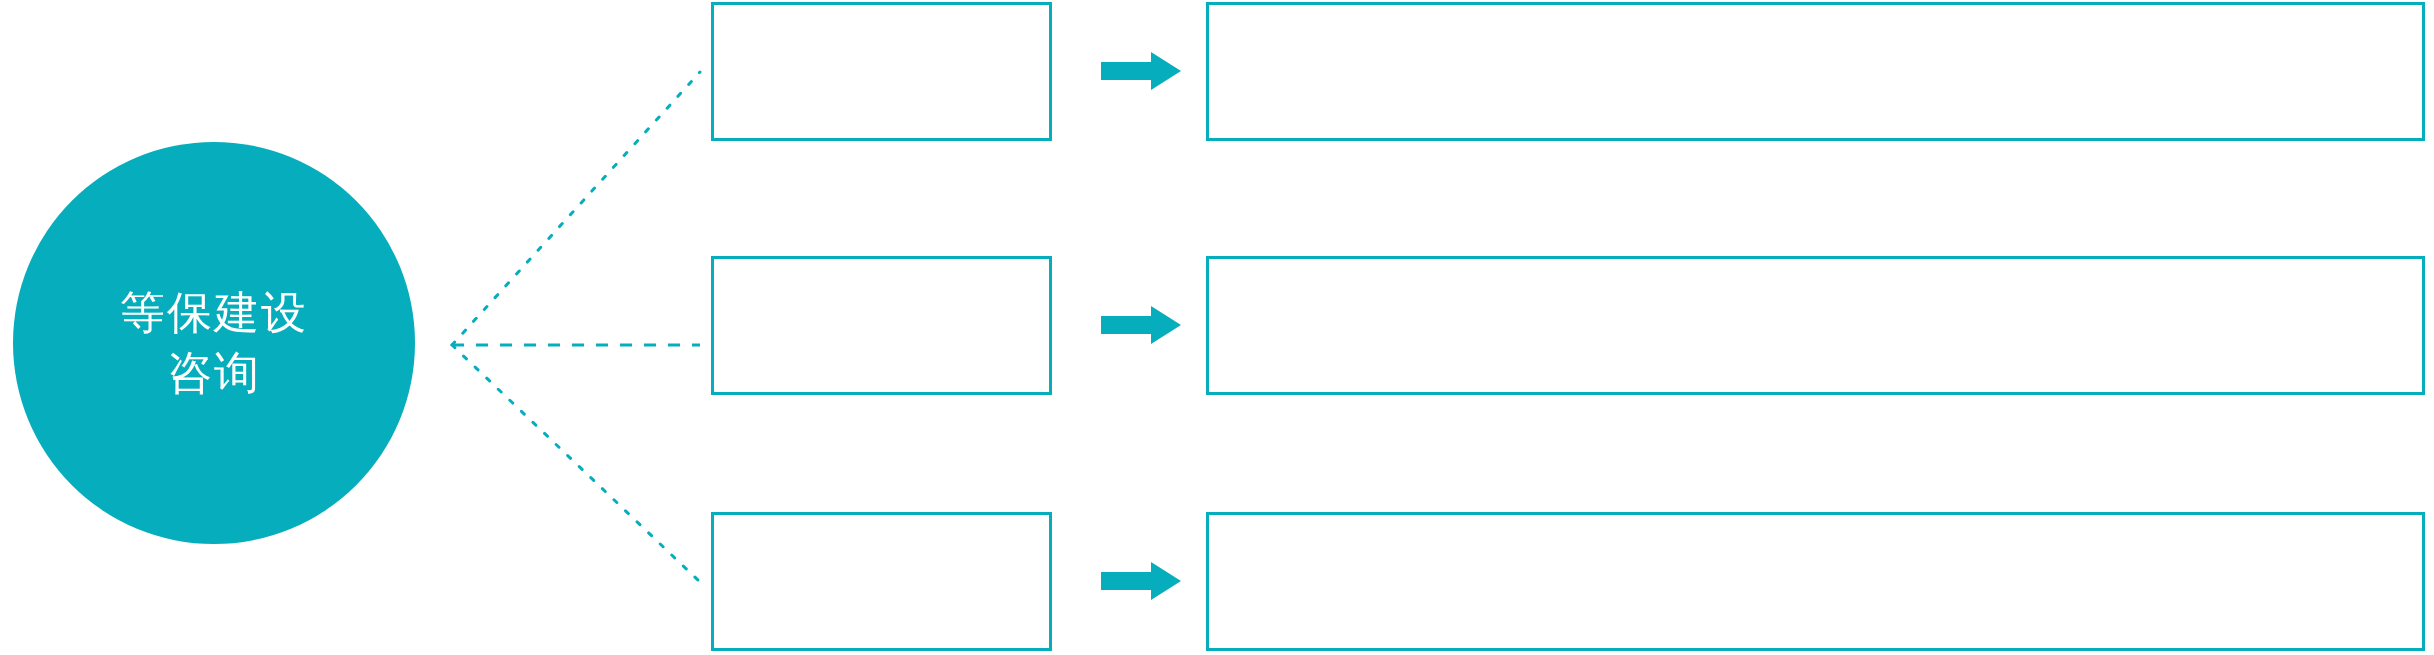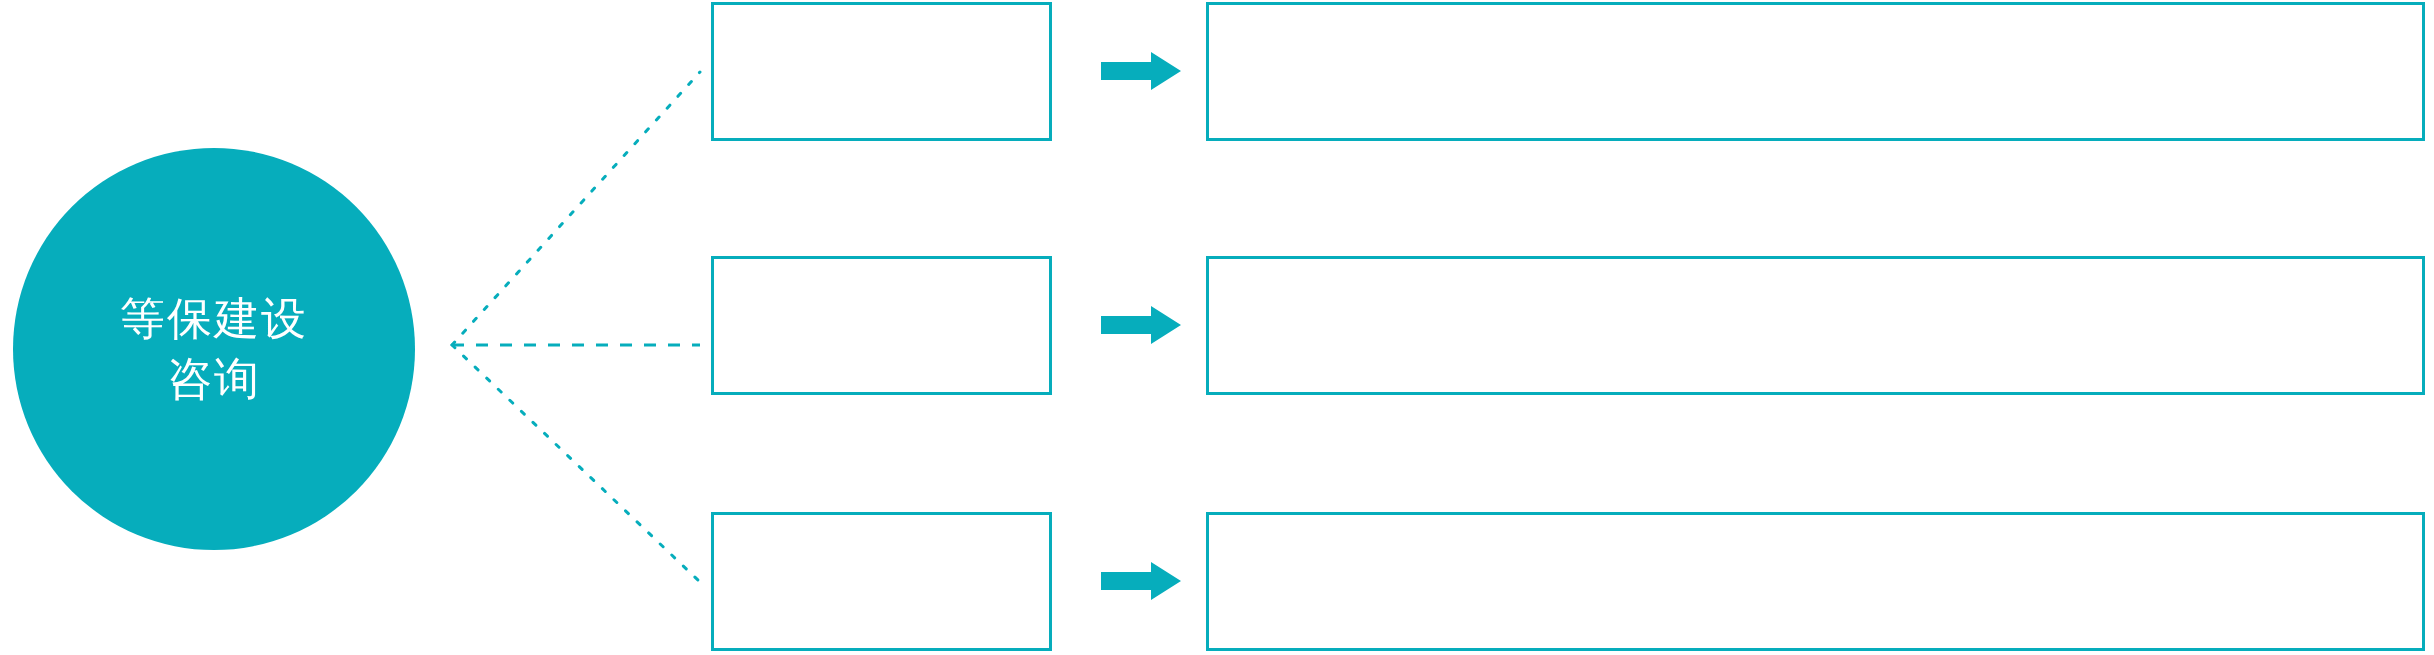"等保建设" .hub { top: 148px -> 142px }
